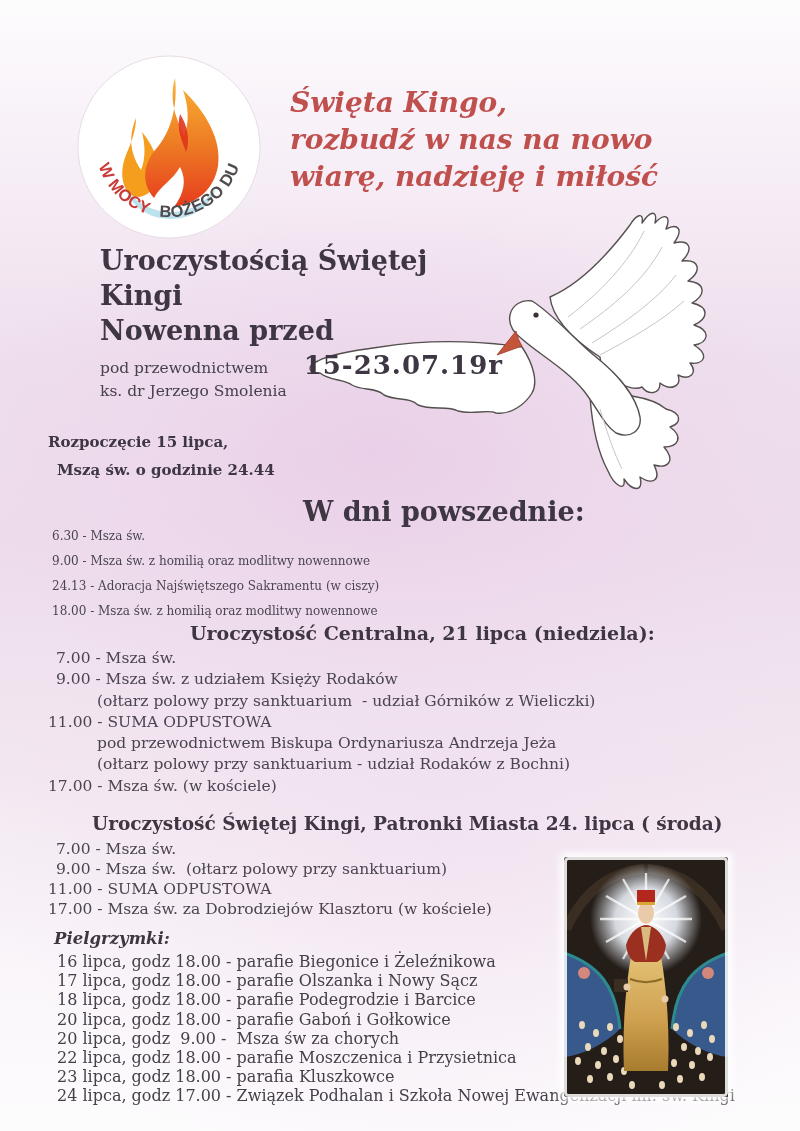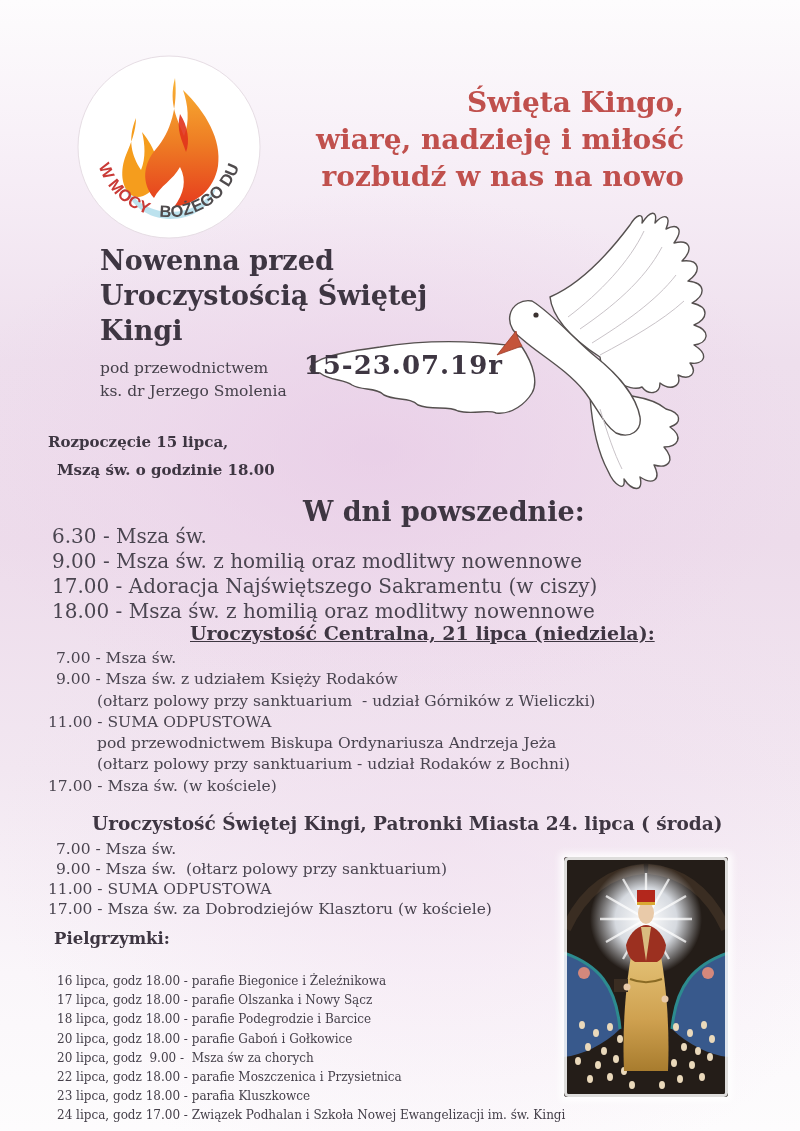"Święta Kingo," .invocation { font-style: none -> italic; left: 284px -> 290px; text-align: right -> left }
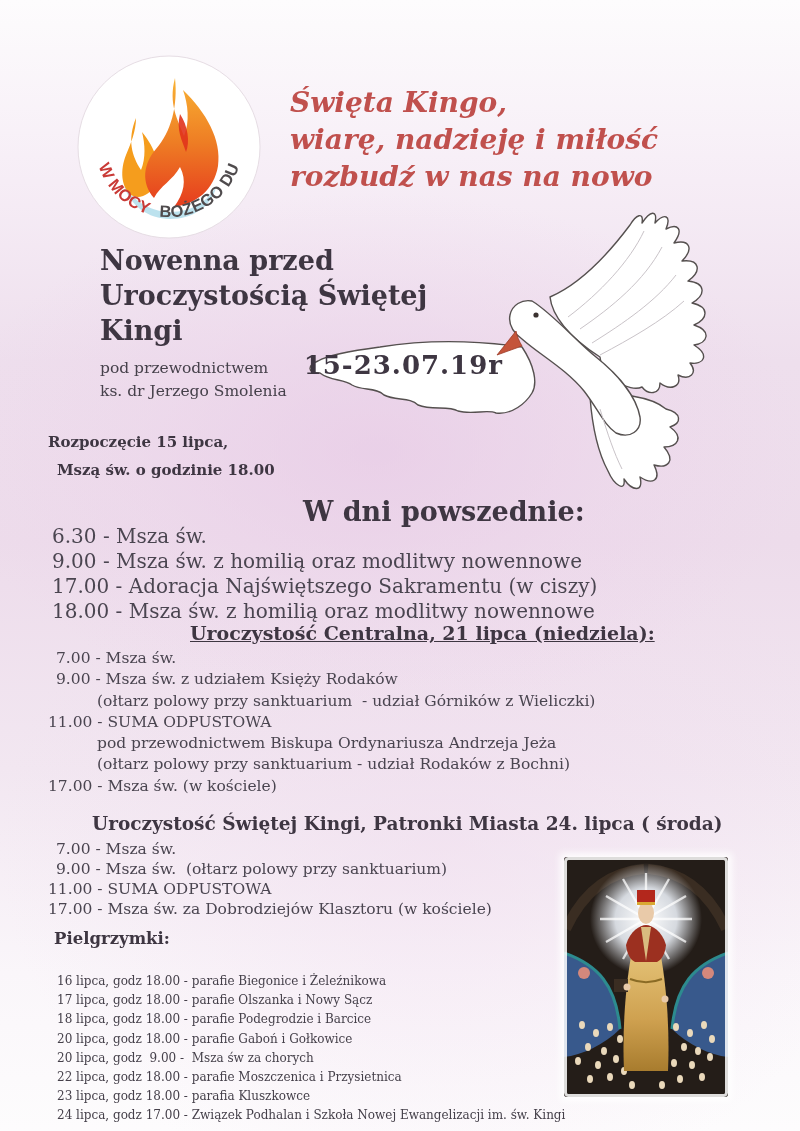"wiarę, nadzieję i miłość" div.line { order: before "rozbudź w nas na nowo" -> after "rozbudź w nas na nowo" }
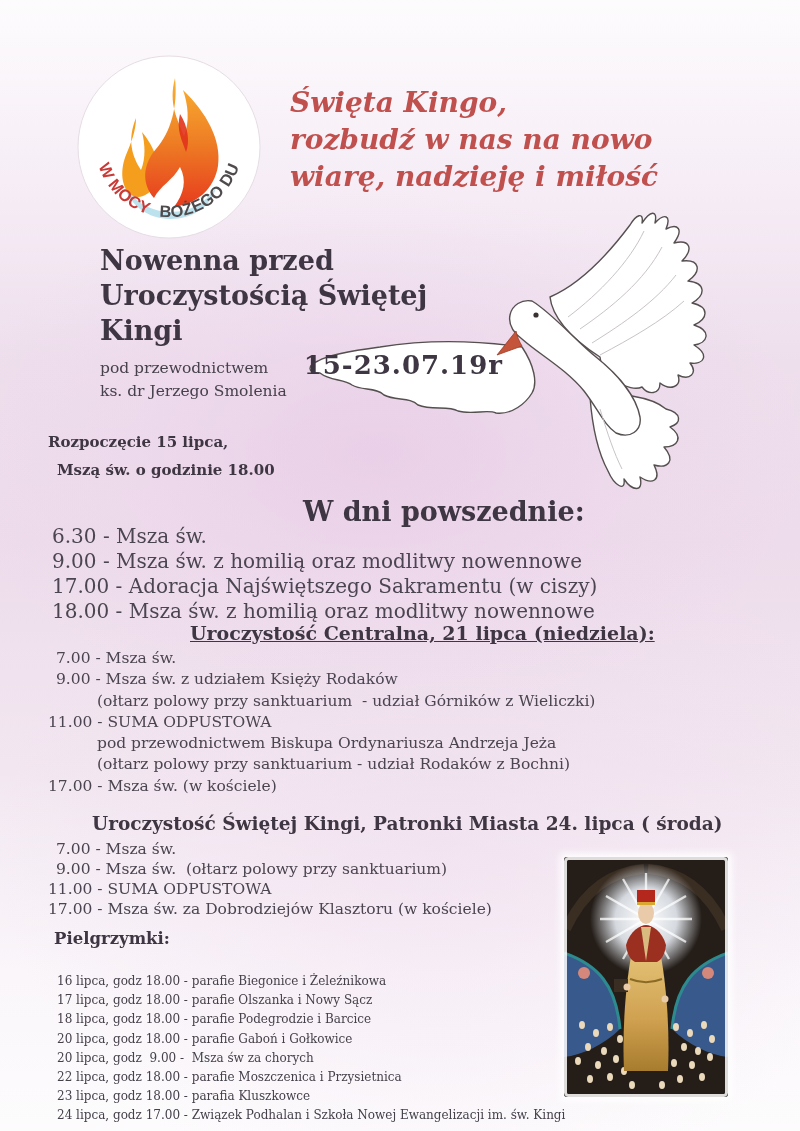"Nowenna przed" div.line { order: before "Uroczystością Świętej Kingi" -> after "Uroczystością Świętej Kingi" }
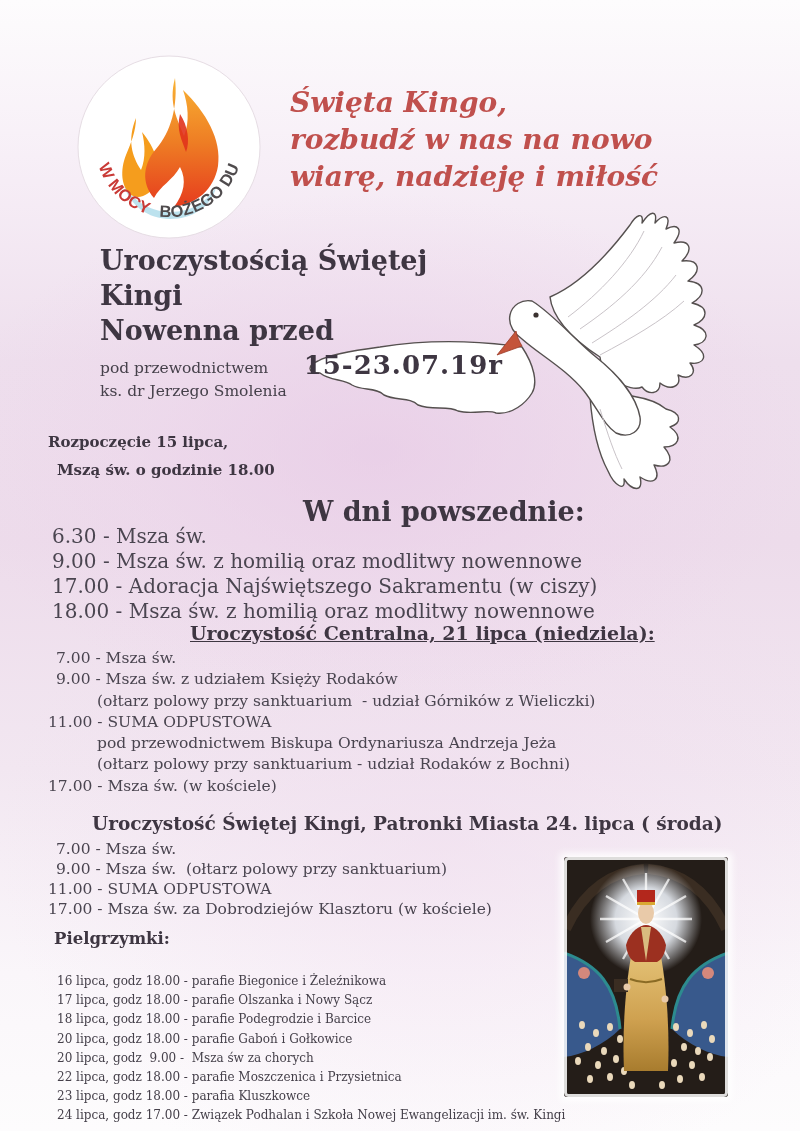"Mszą św. o godzinie 18.00" div.line { text: 18.00 -> 24.44 }
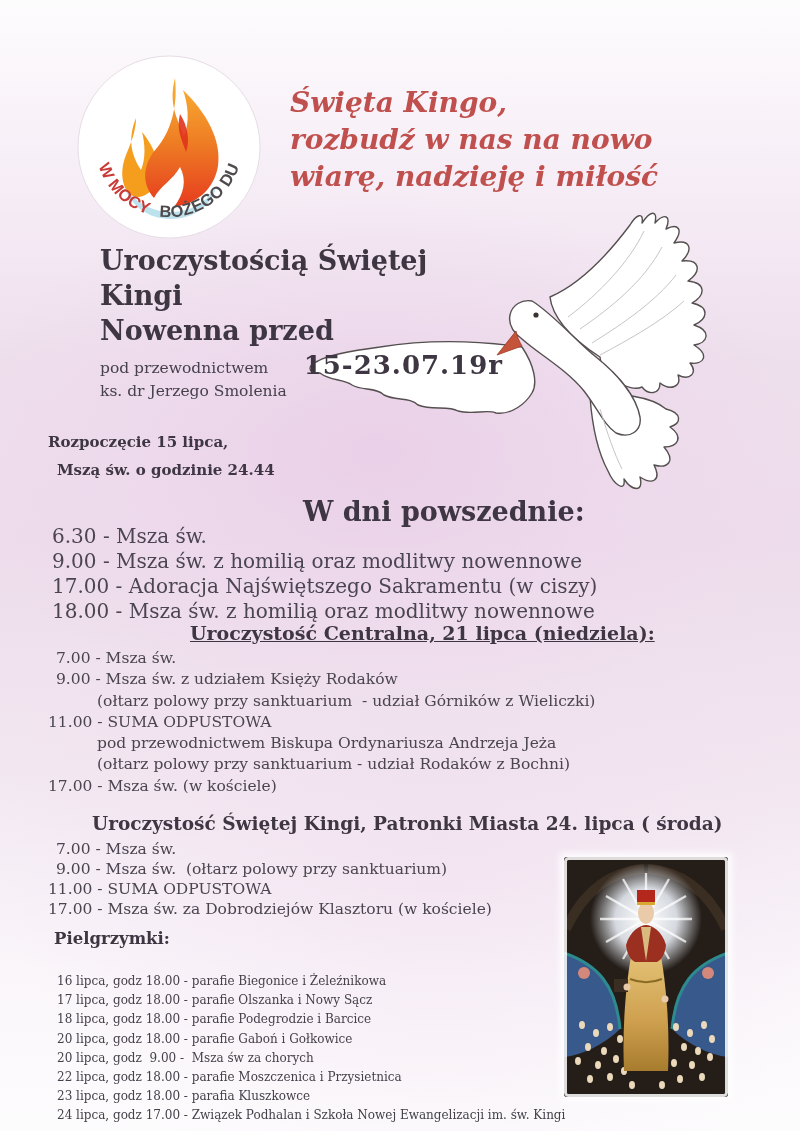"6.30 - Msza św." .l-weekdays { font-size: 20px -> 12px }
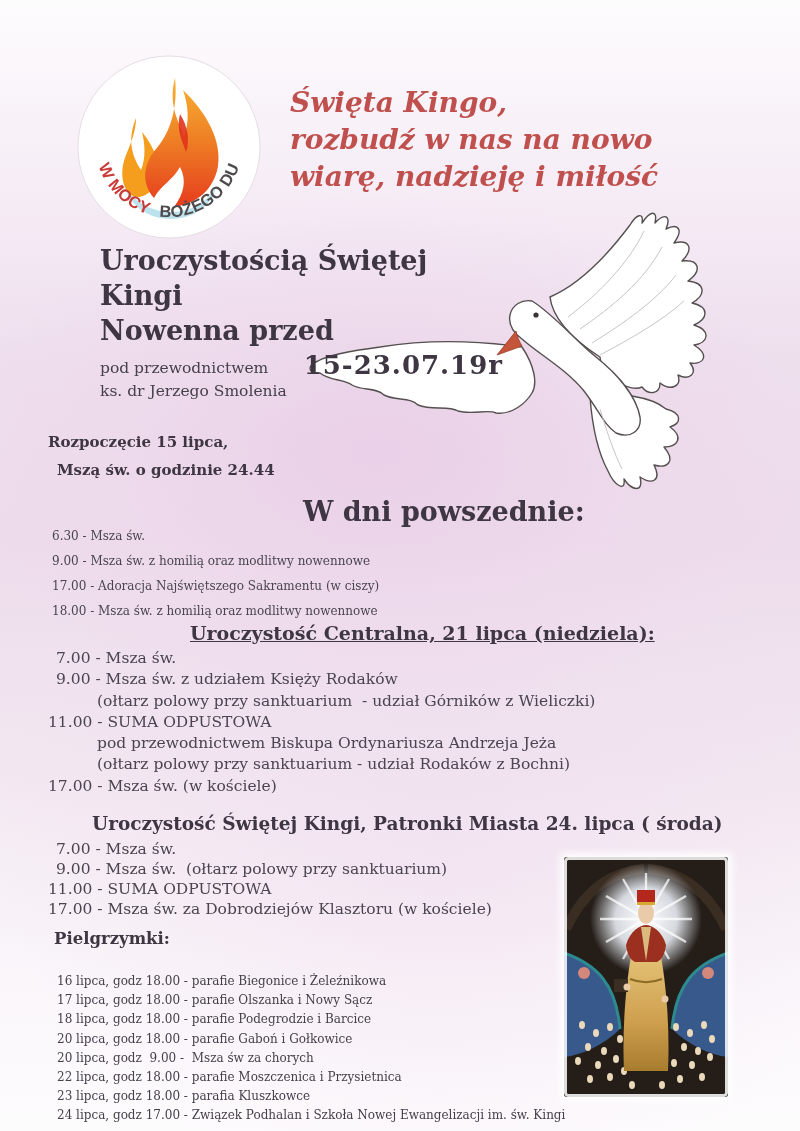"17.00 - Adoracja Najświętszego" div.line { text: 17.00 -> 24.13 }
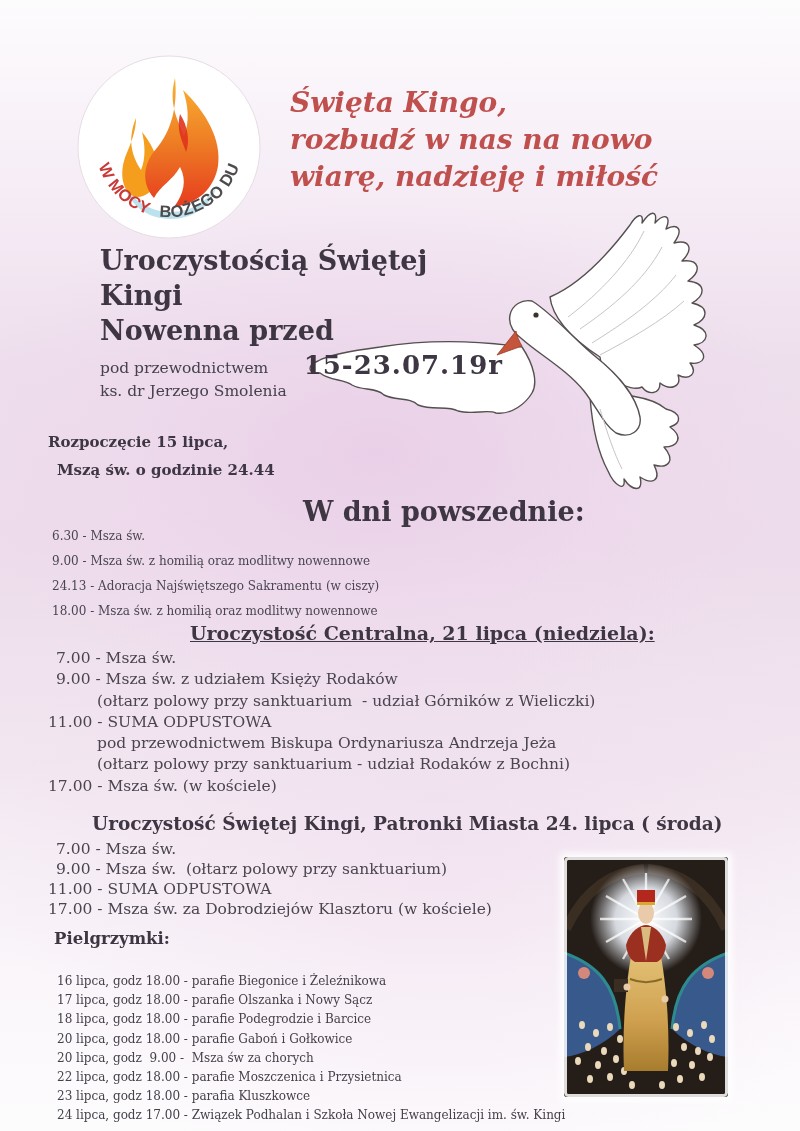"Uroczystość Centralna, 21 lipca" .h-central { text-decoration: underline -> none }
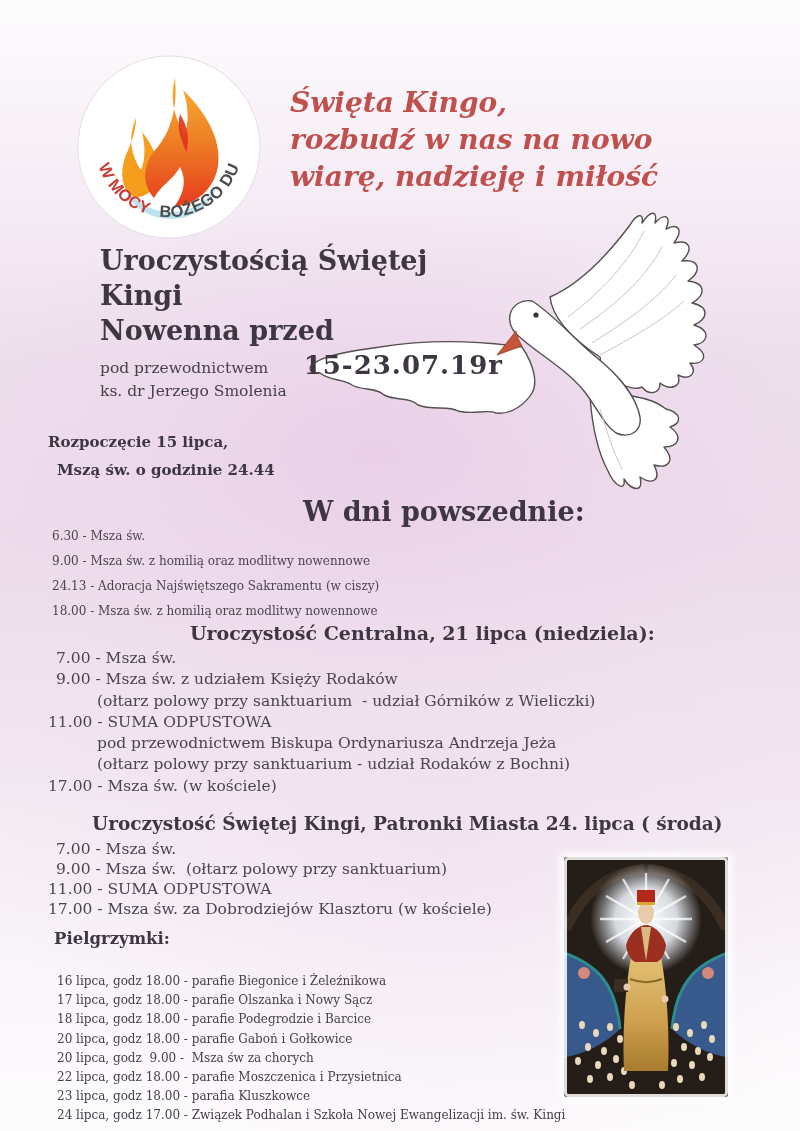"Pielgrzymki:" .h-pil { font-style: none -> italic }
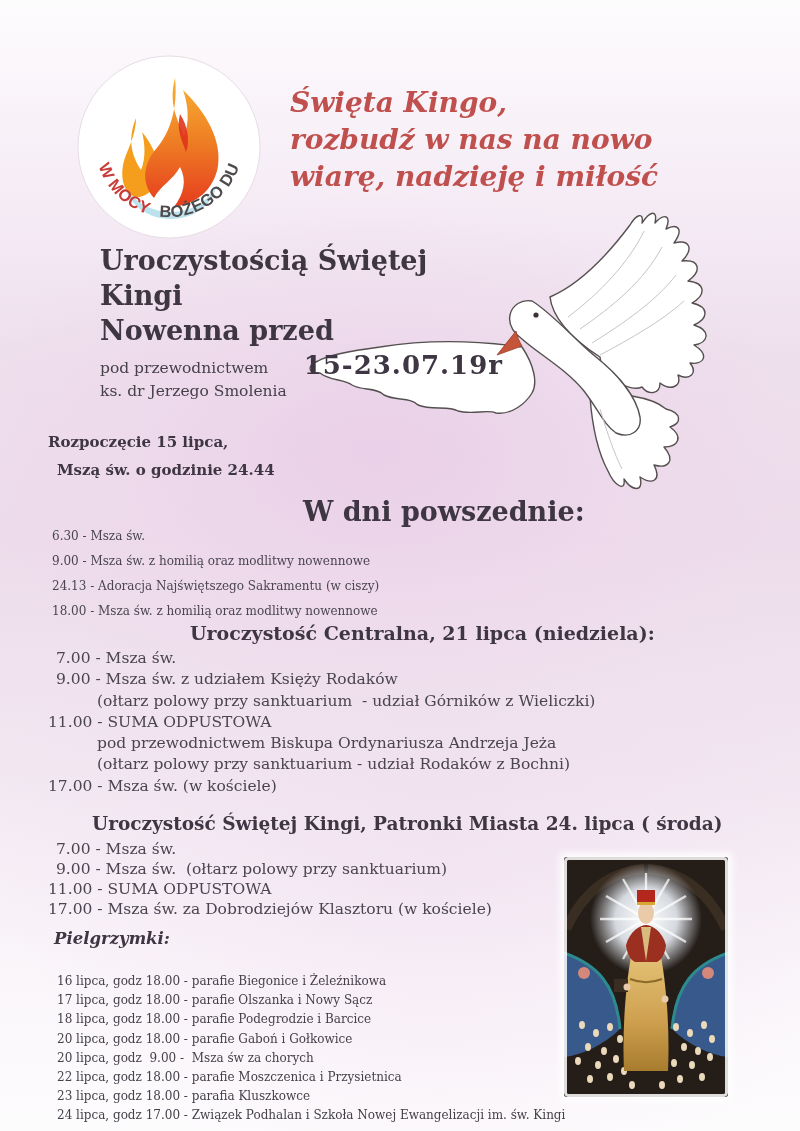"16 lipca, godz 18.00 -" .l-pil { font-size: 12px -> 16px; margin-top: 20px -> none }
